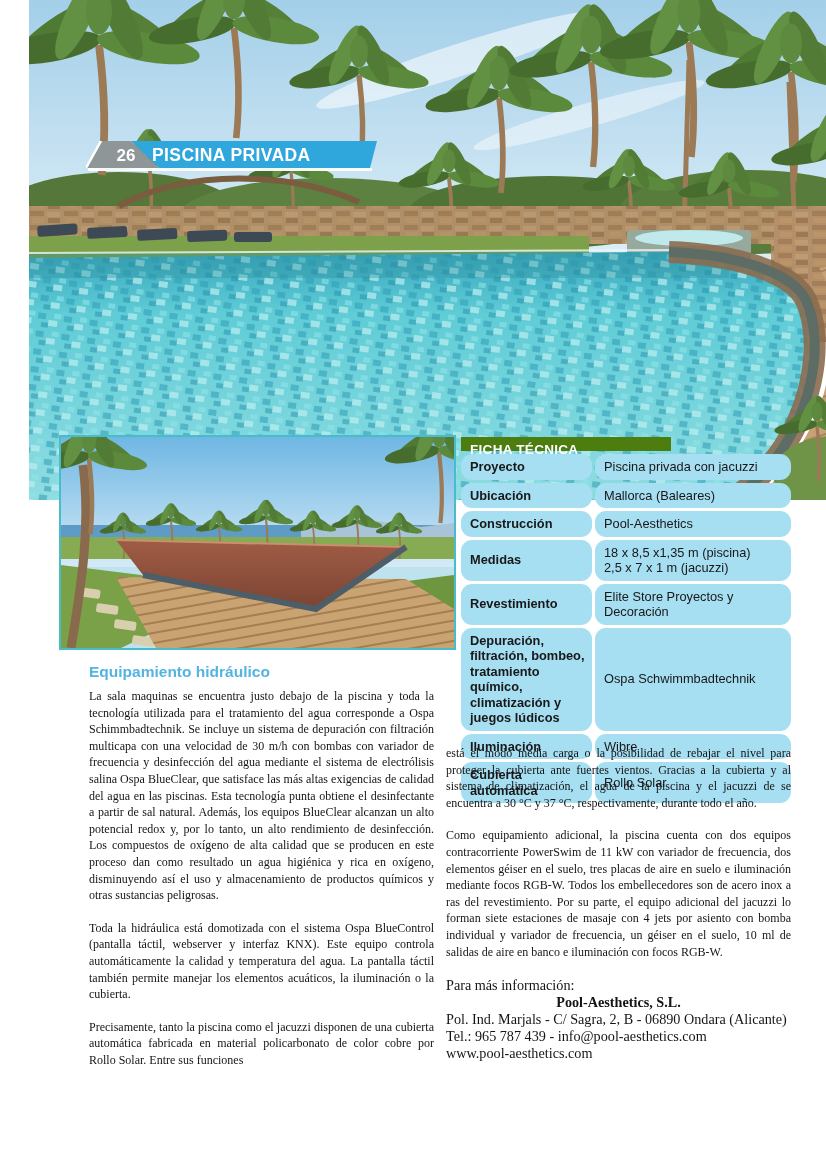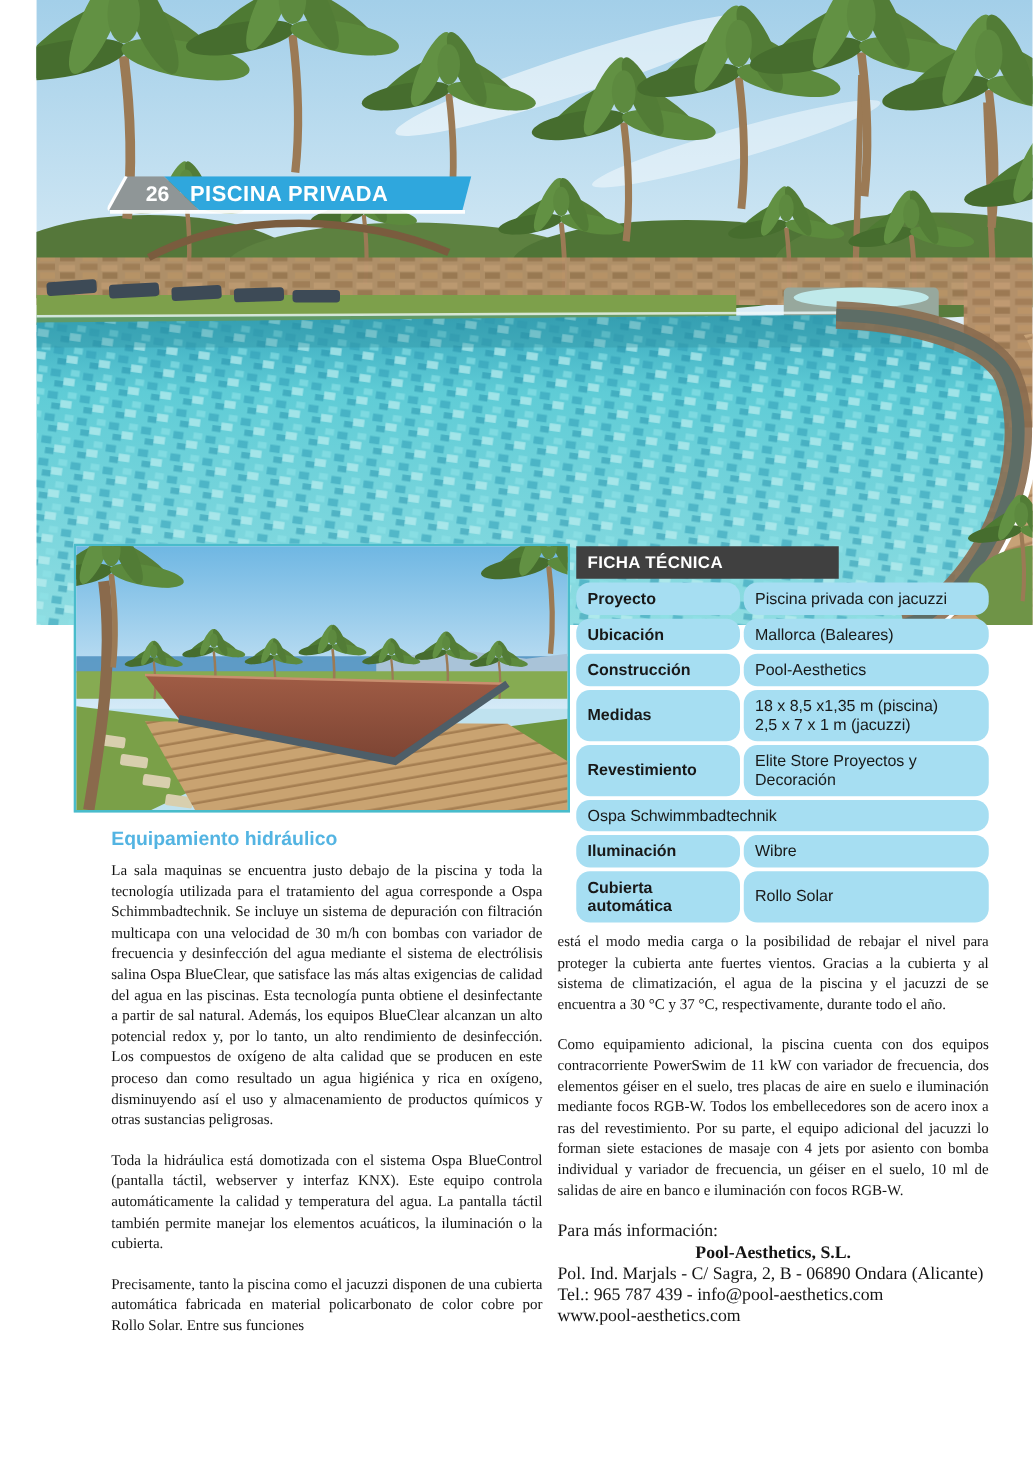"FICHA TÉCNICA" .ficha-title { background: #404040 -> #4d7c0f; height: 26px -> 14px }
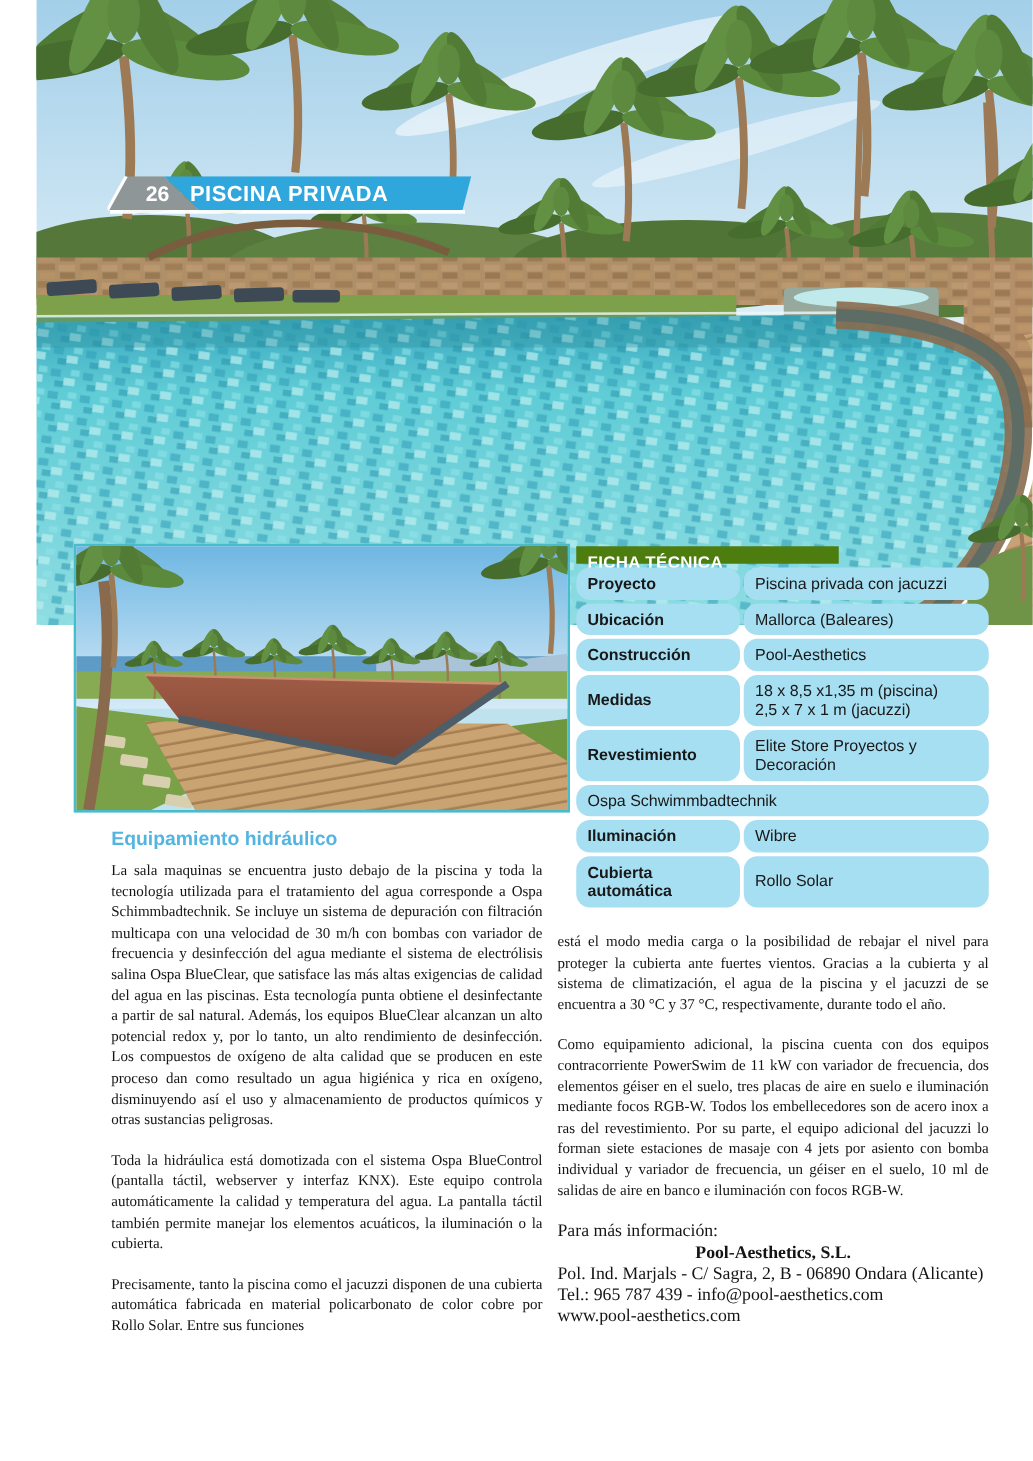"Depuración, filtración, bombeo," div.ficha-label { html: none -> <div>Depuración, filtración, bombeo, tratamiento químico, climatización y juegos lúdicos</div> }
